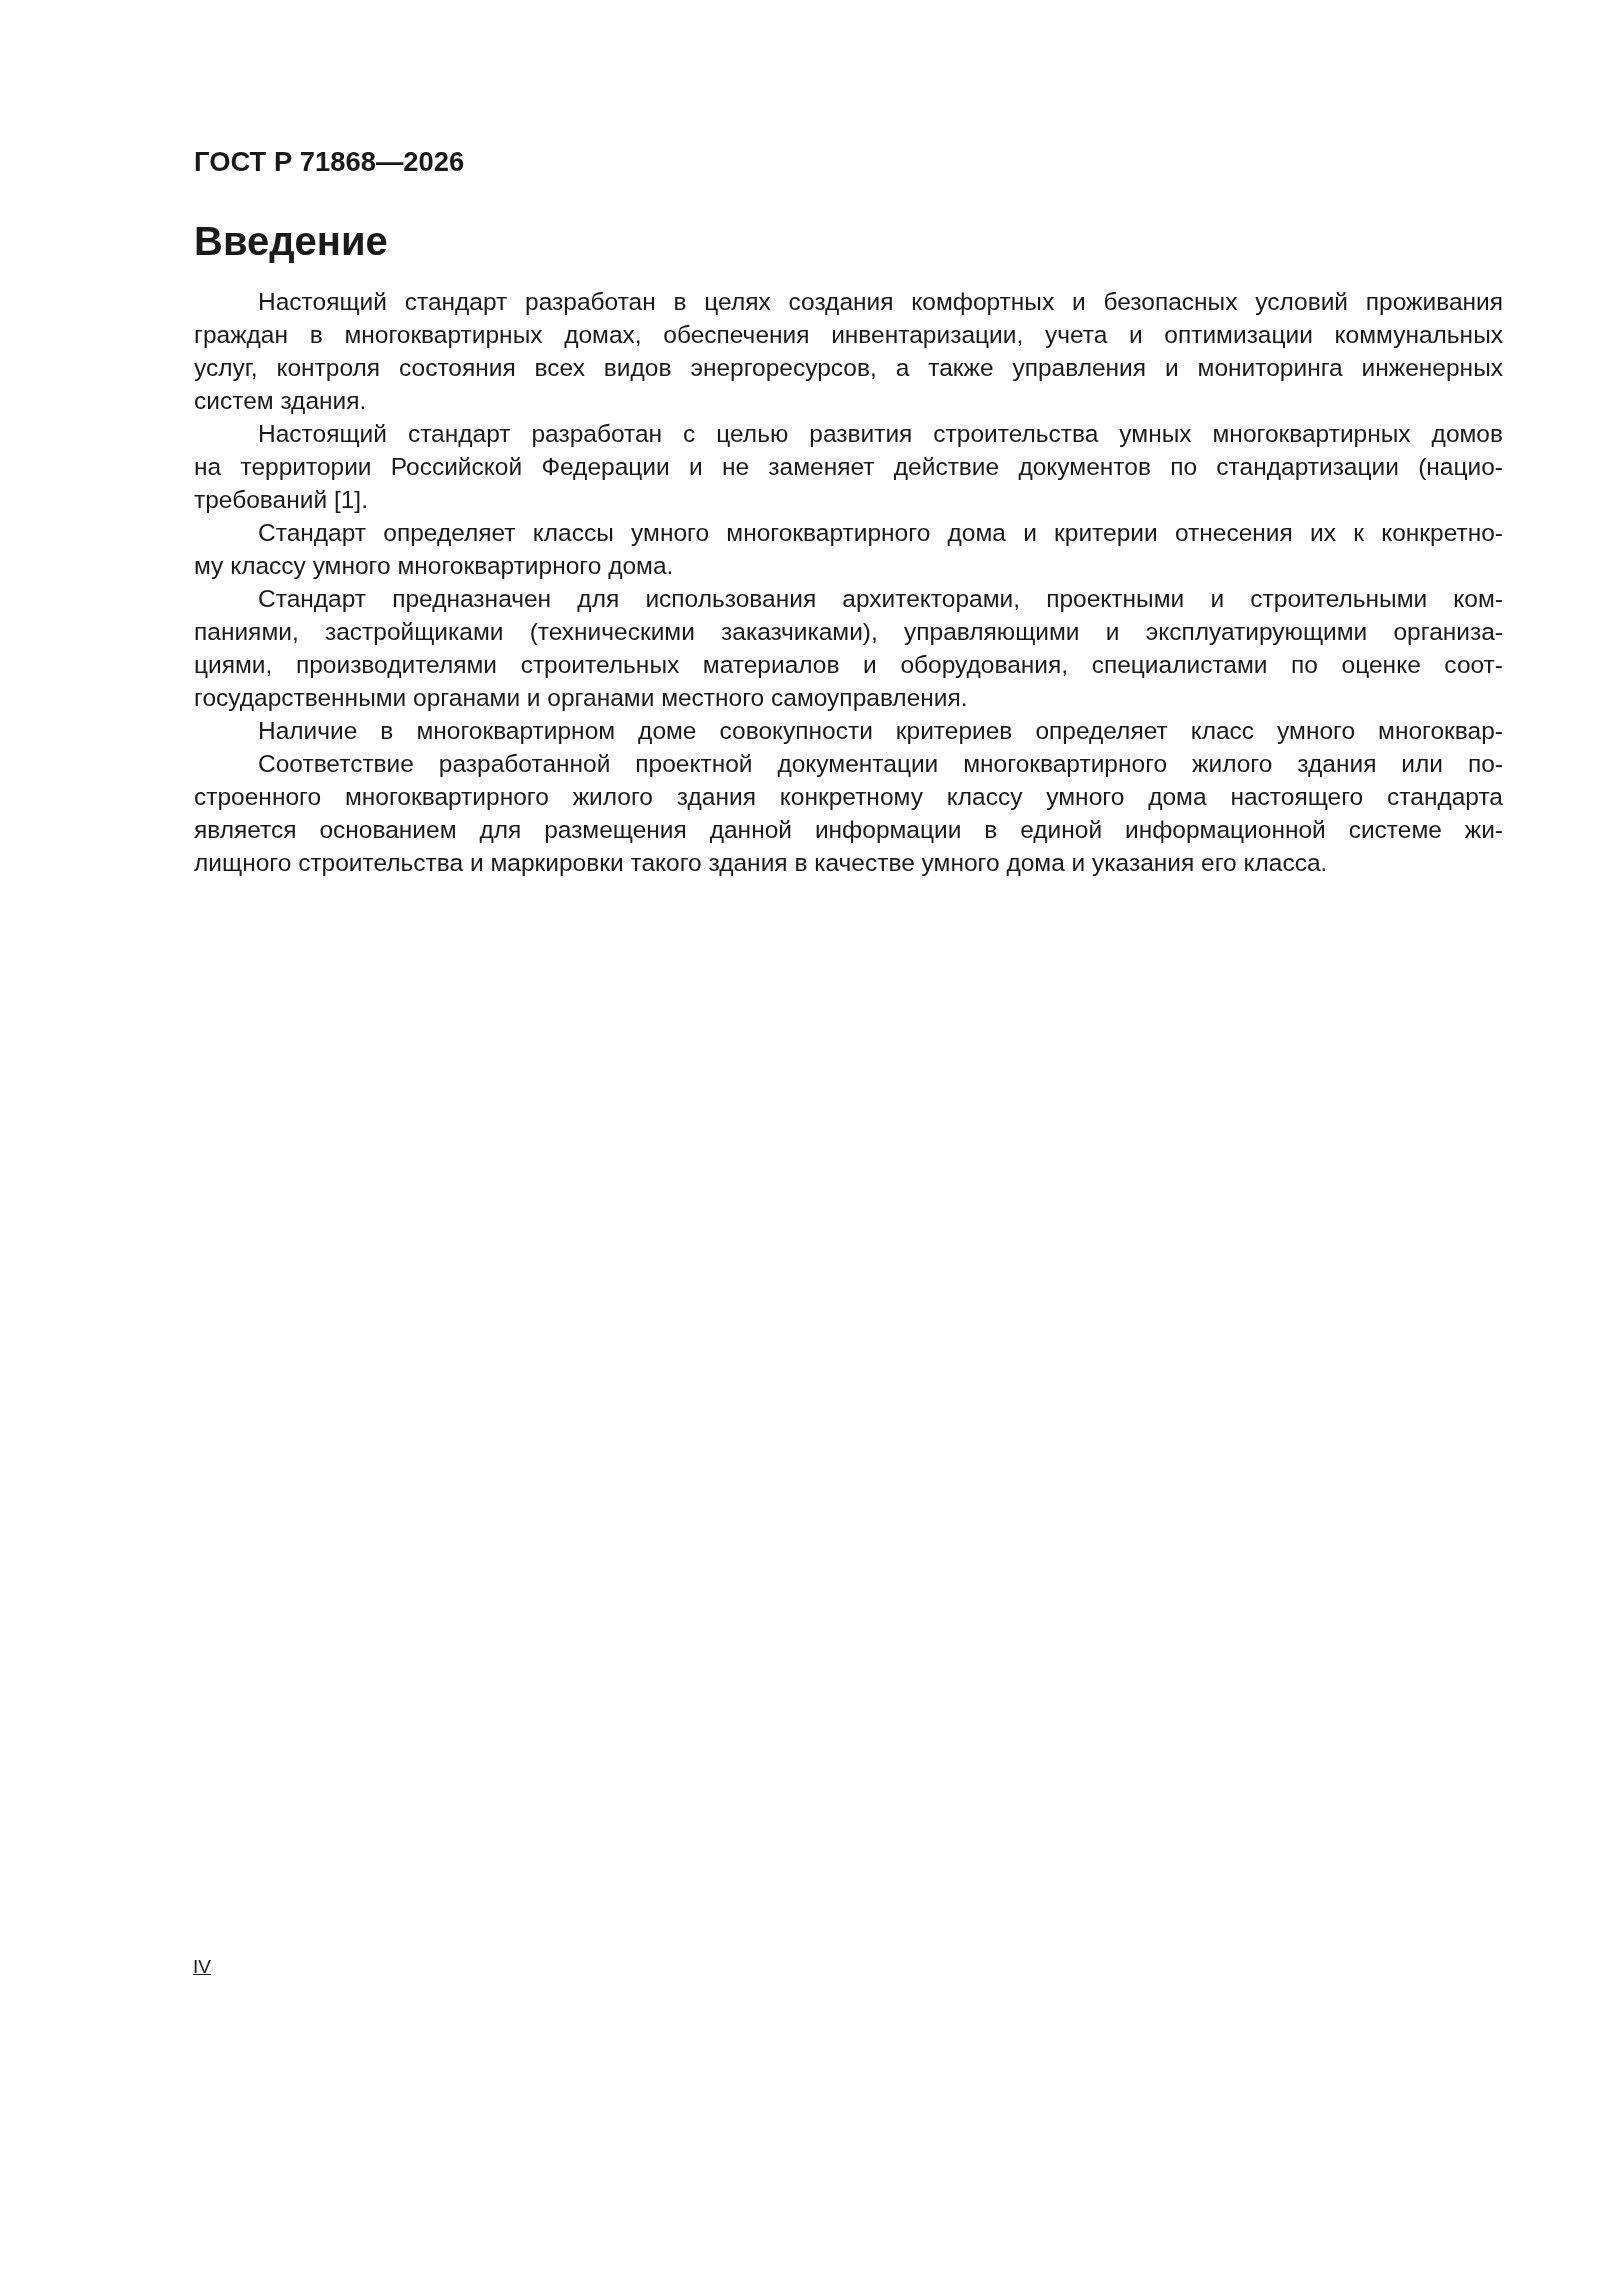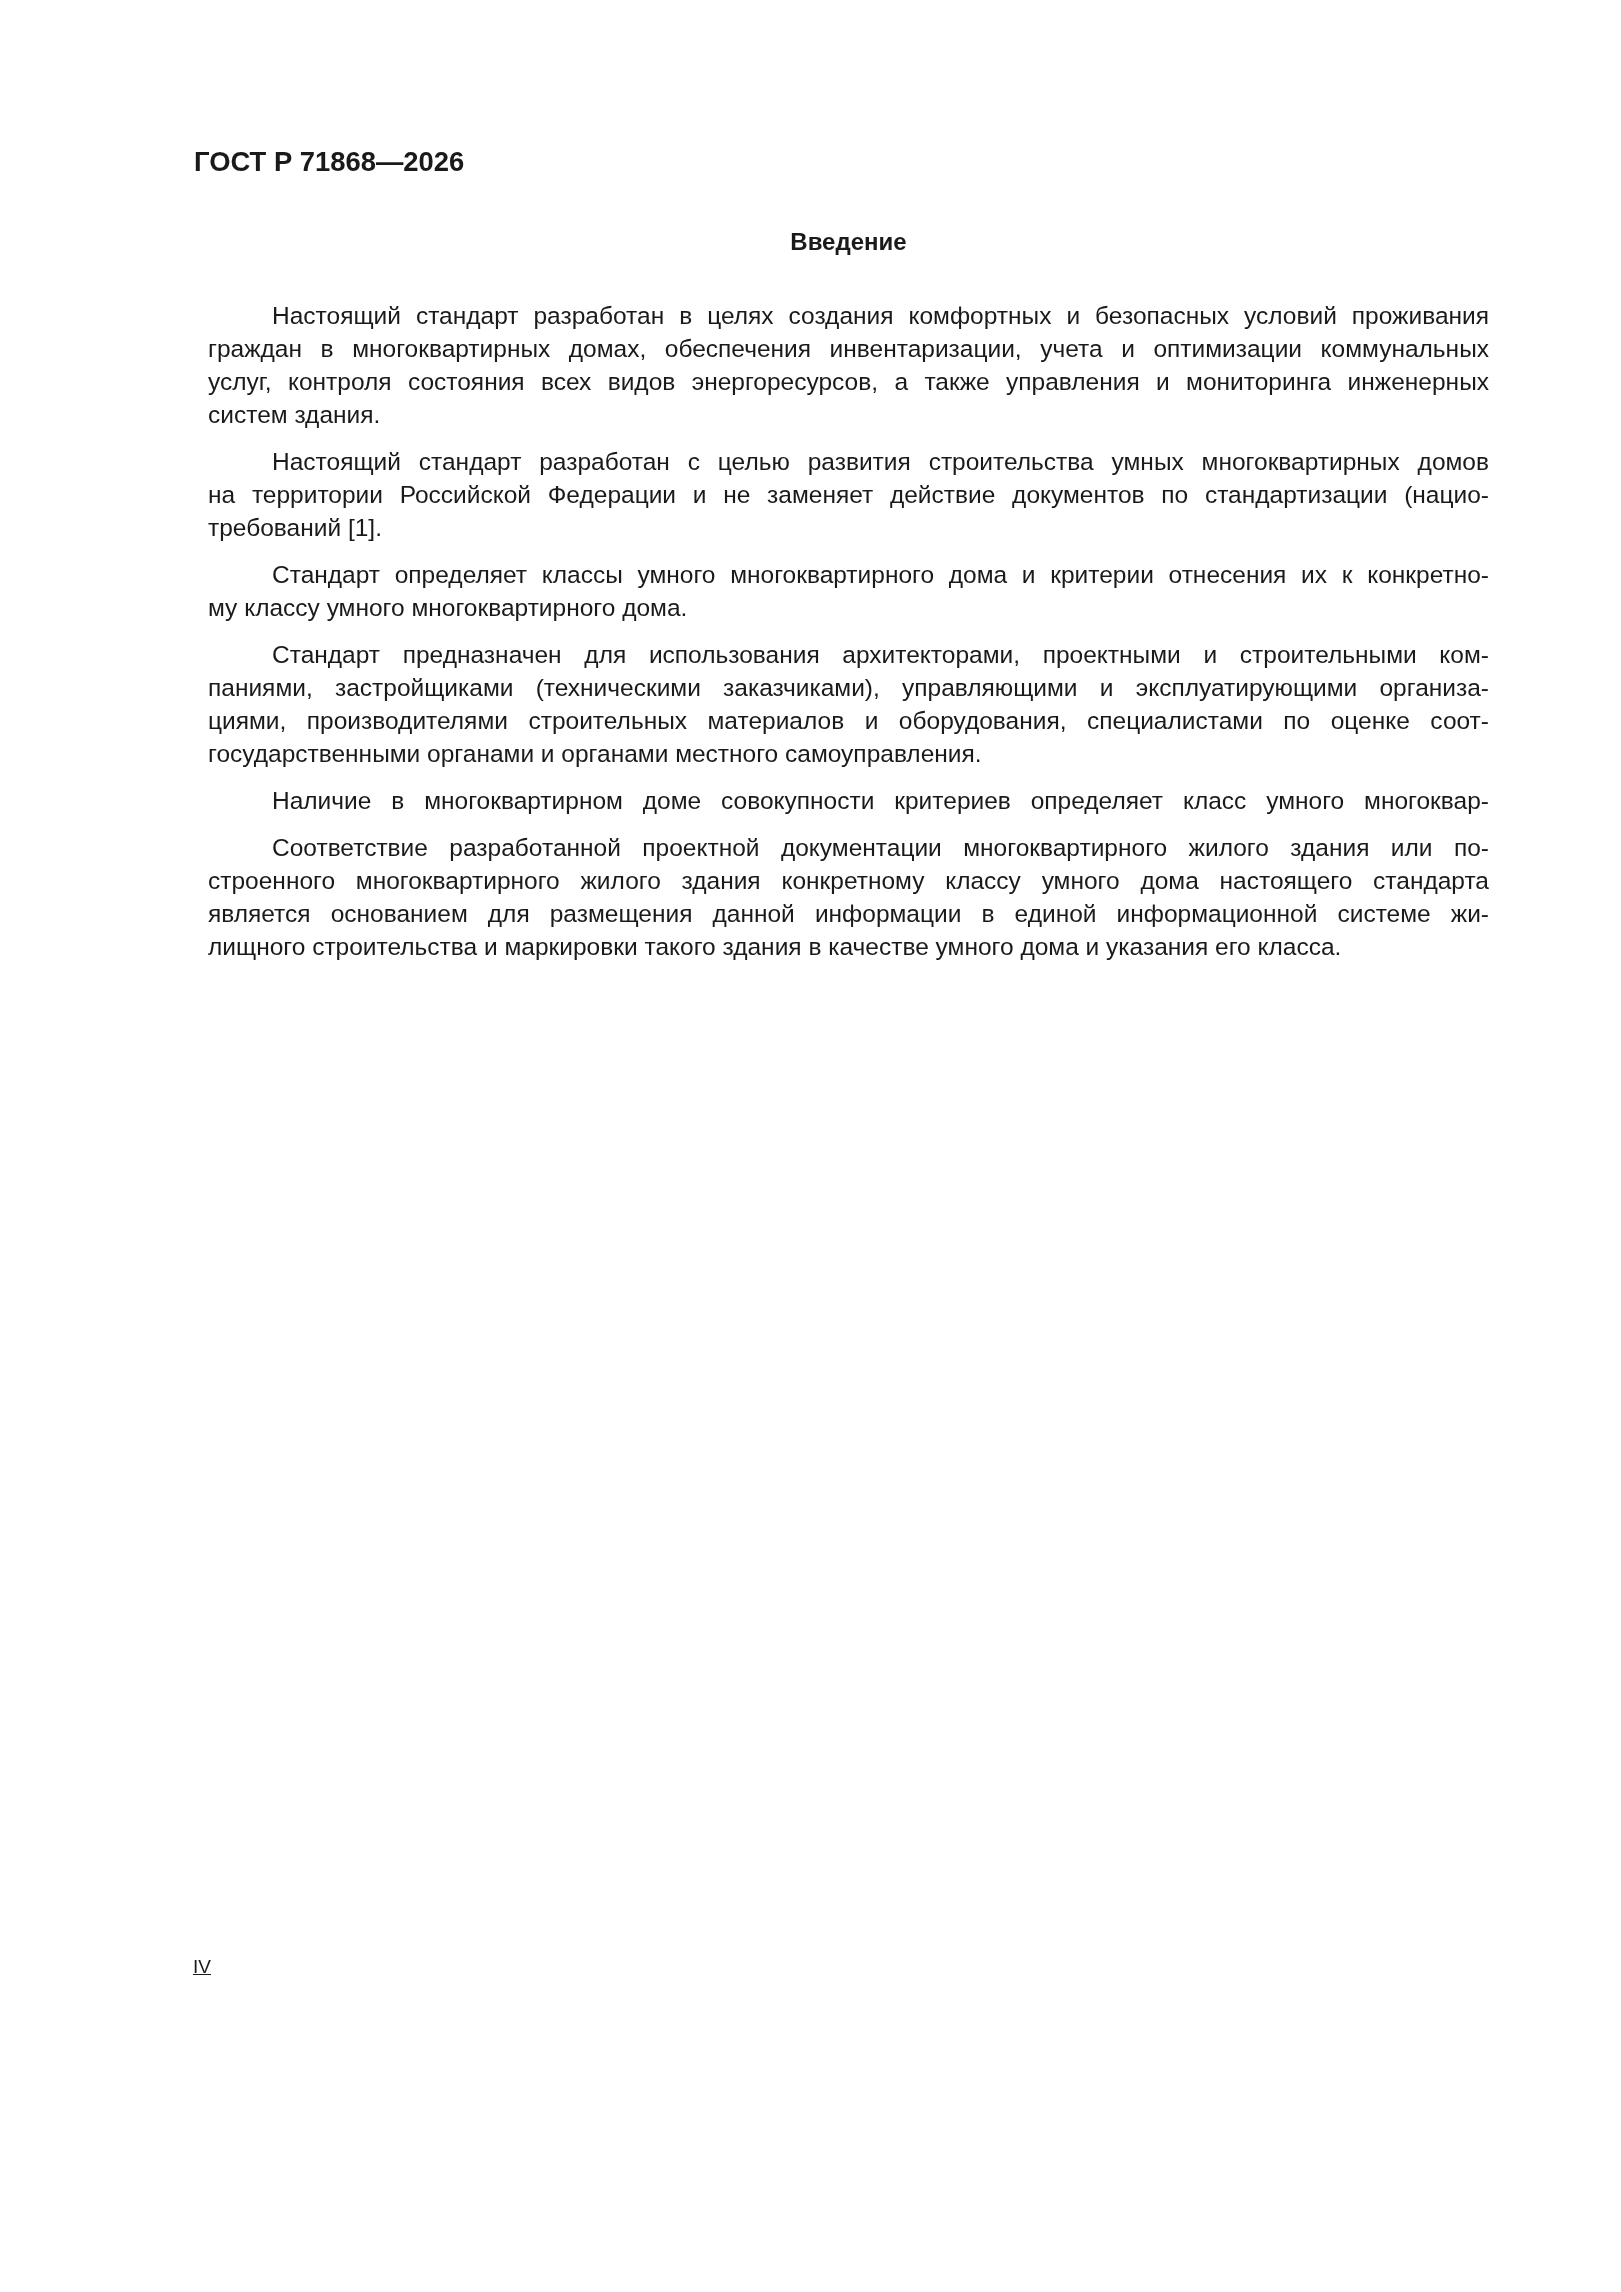"Введение" .section-title { font-size: 24px -> 40px; text-align: center -> none }
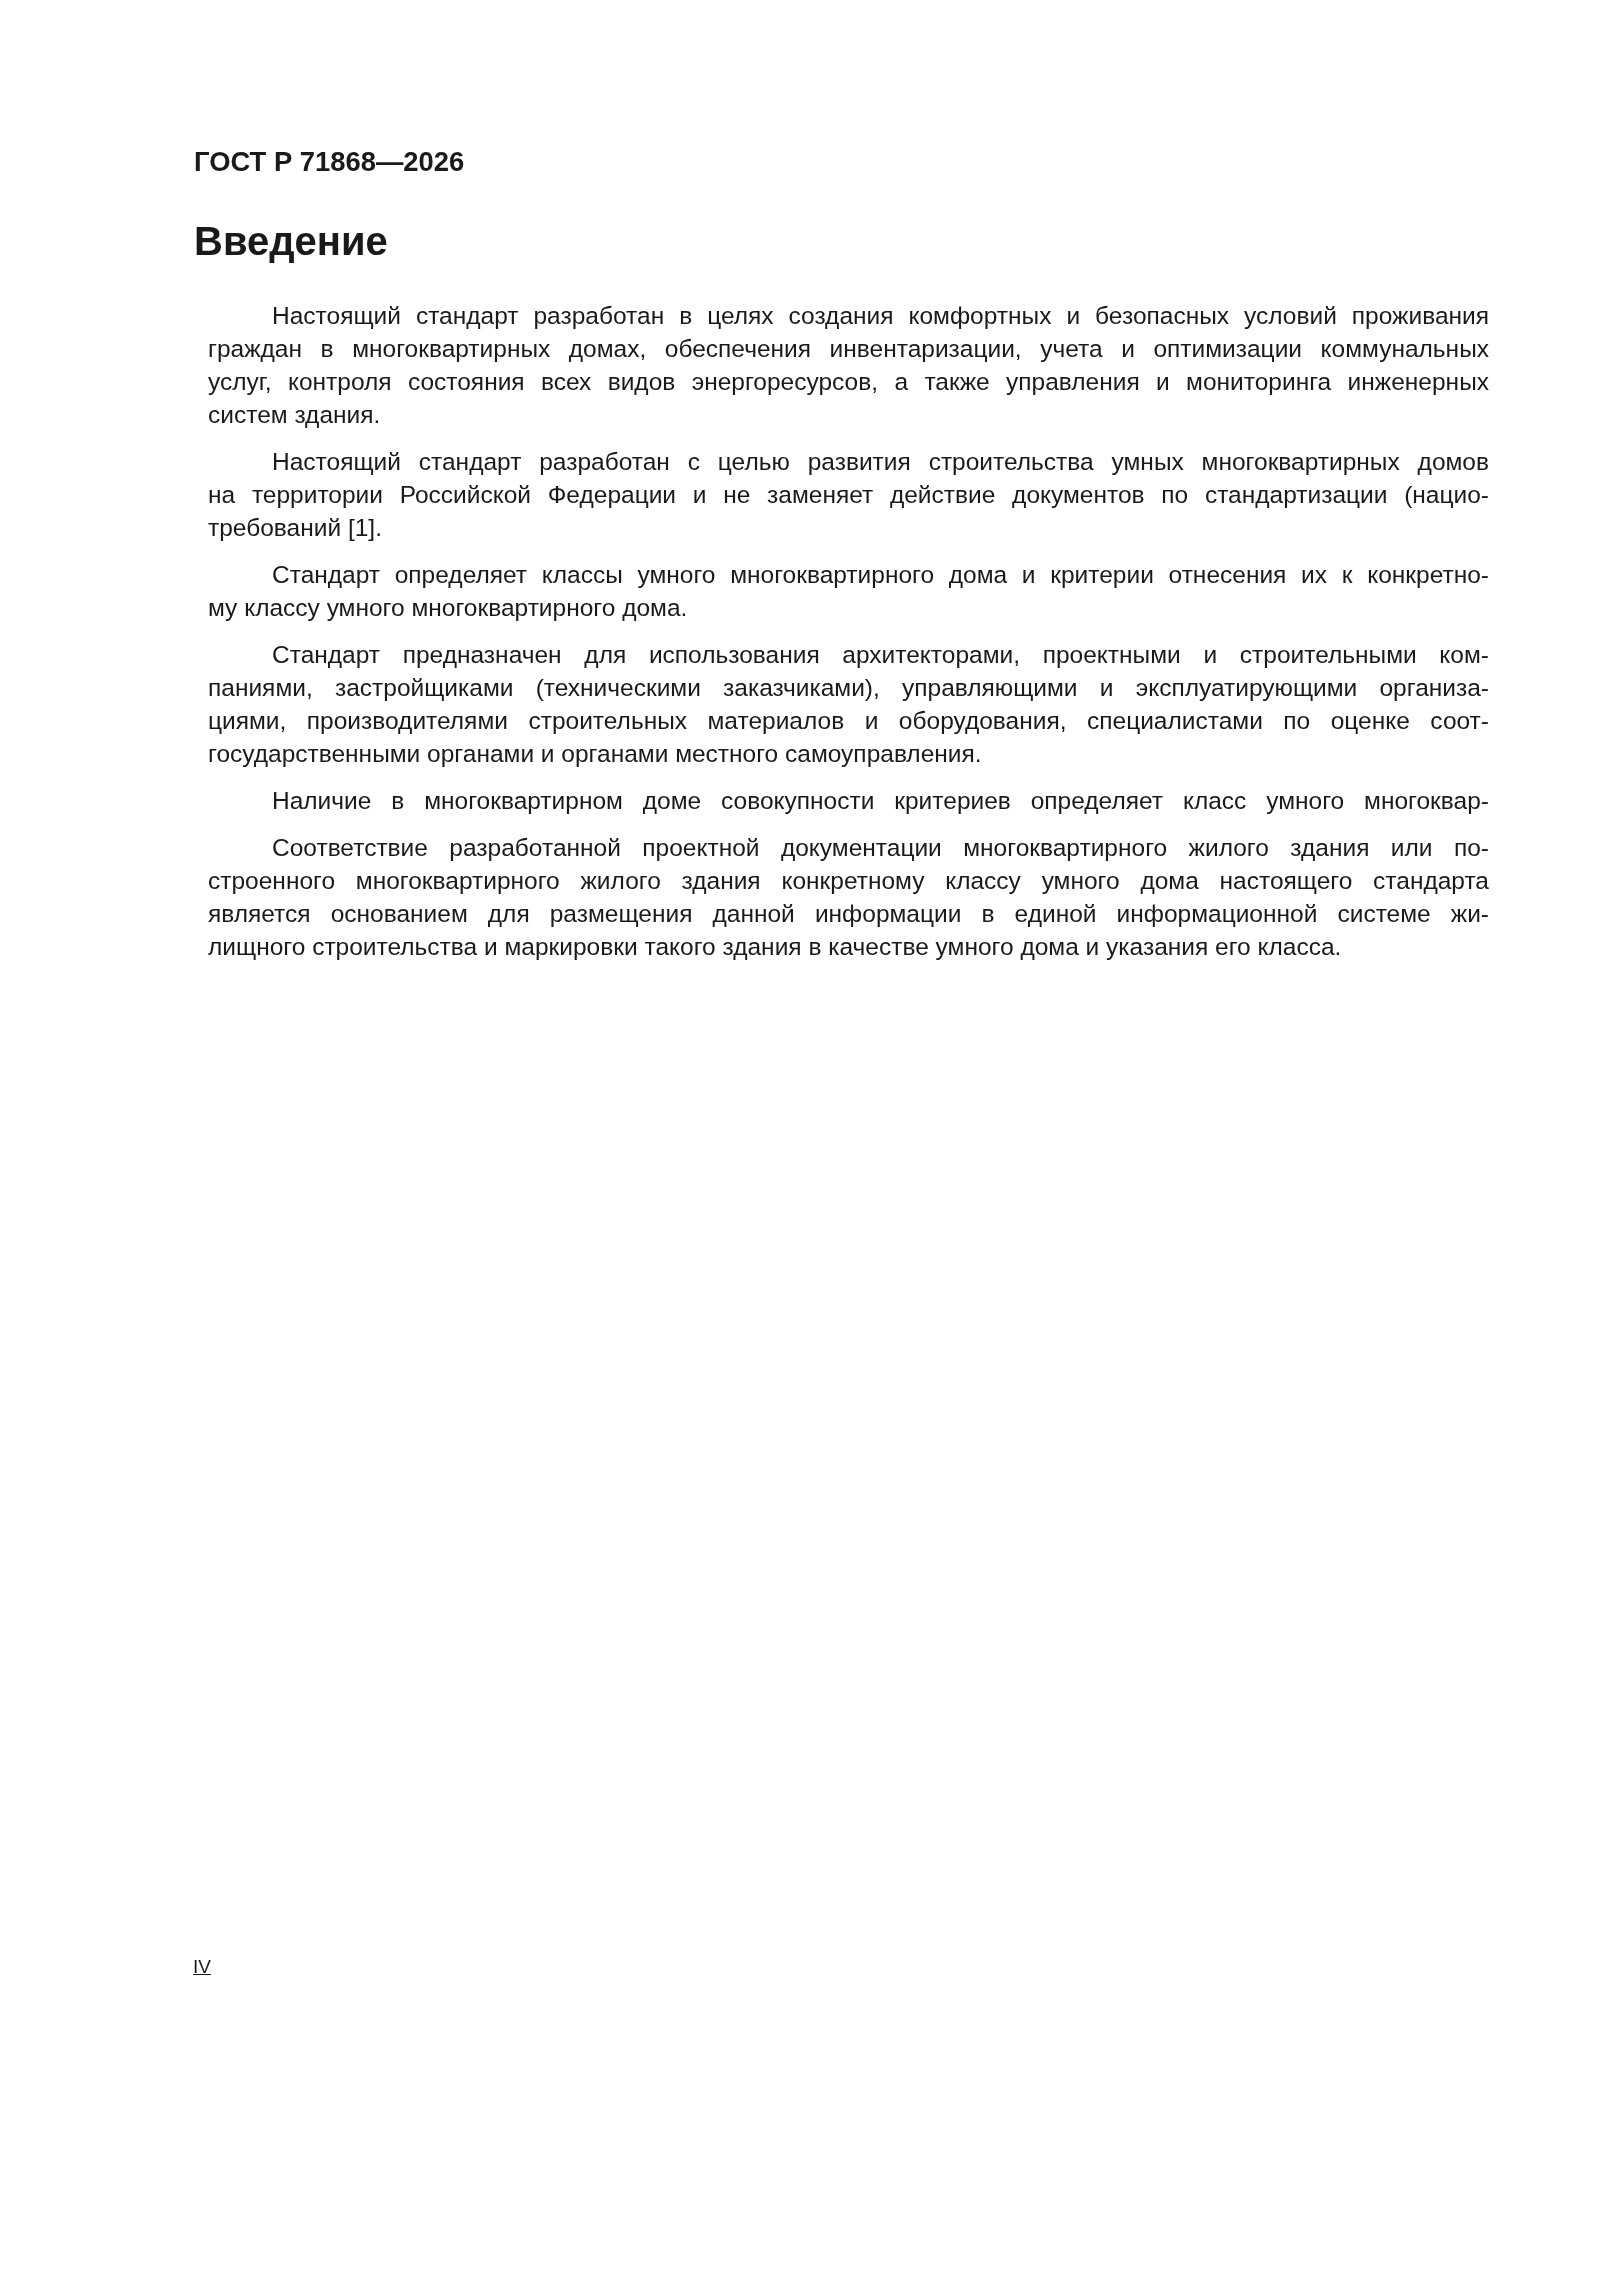"Настоящий стандарт разработан в целях" .para { margin: 14px -> 0 }
